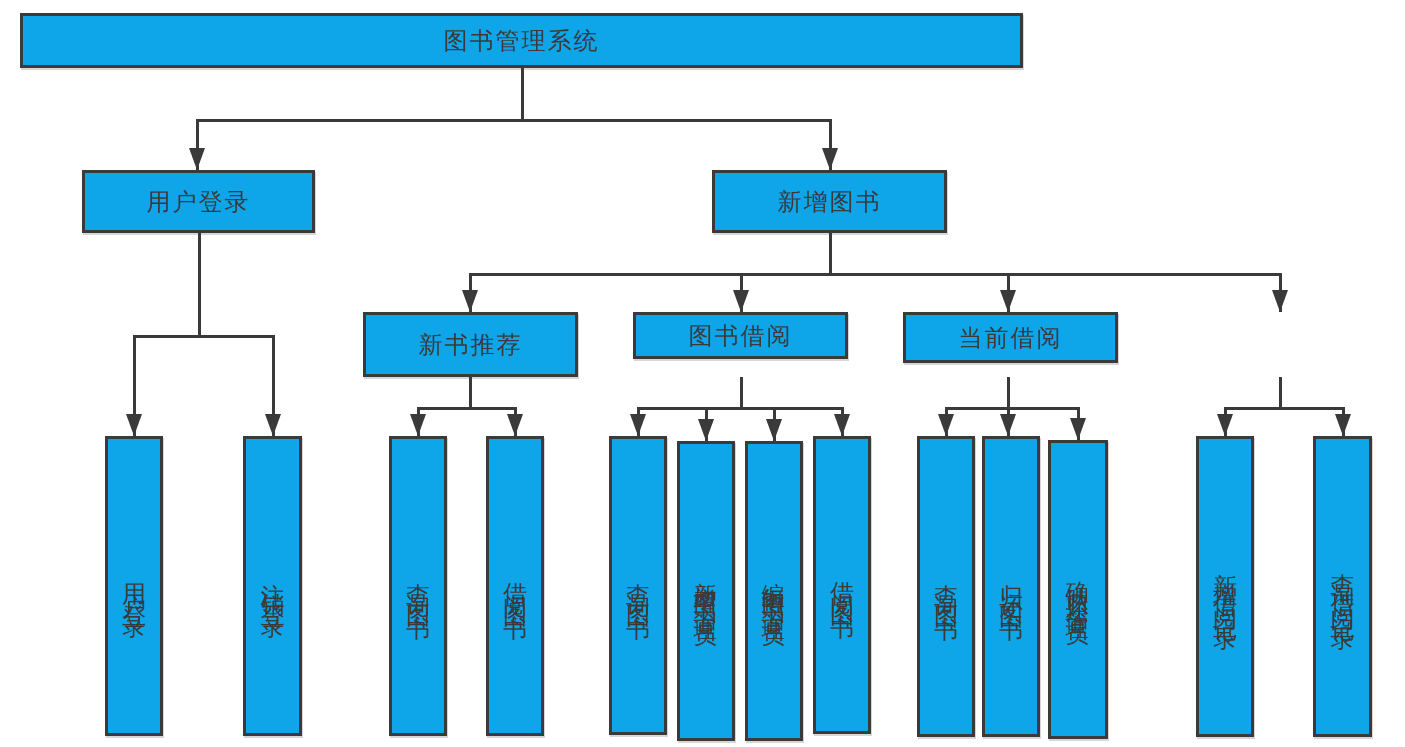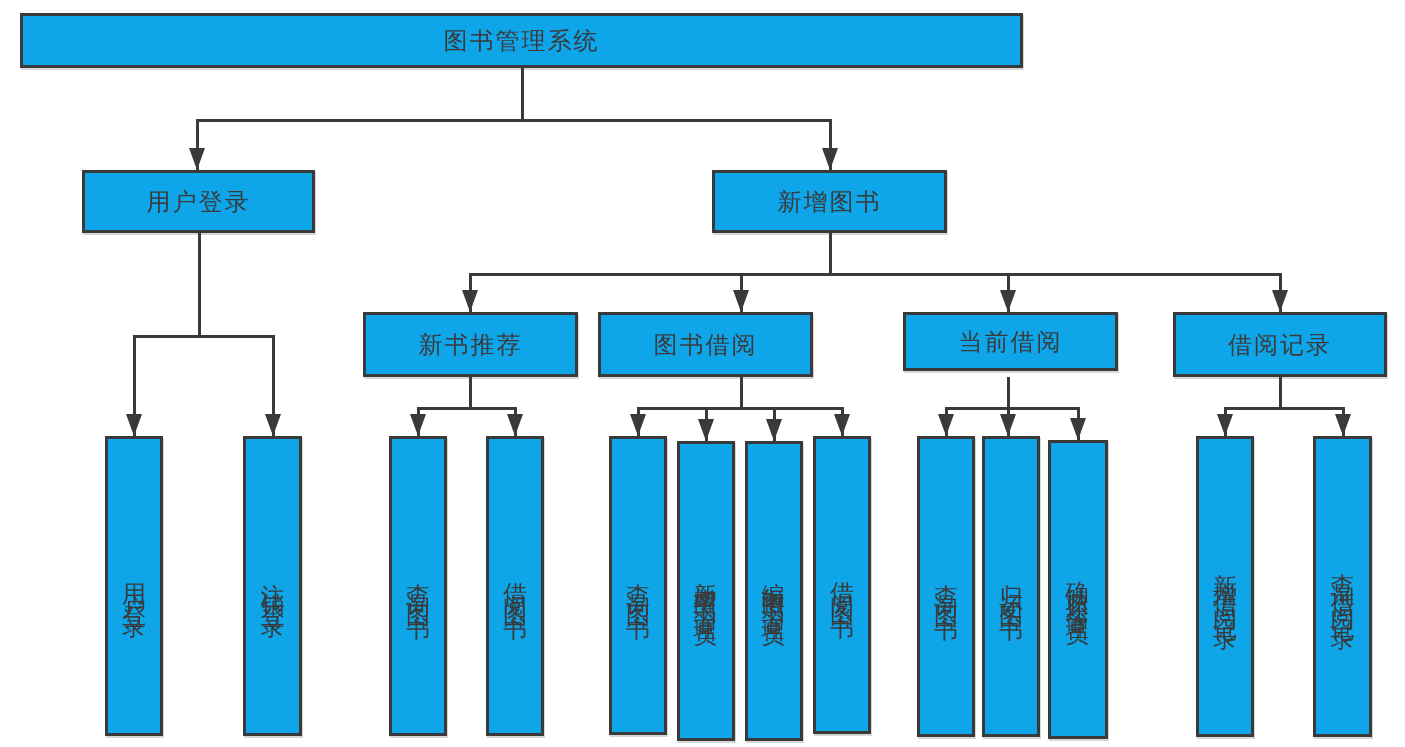"图书借阅" div.node { height: 65px -> 47px; left: 598px -> 633px }
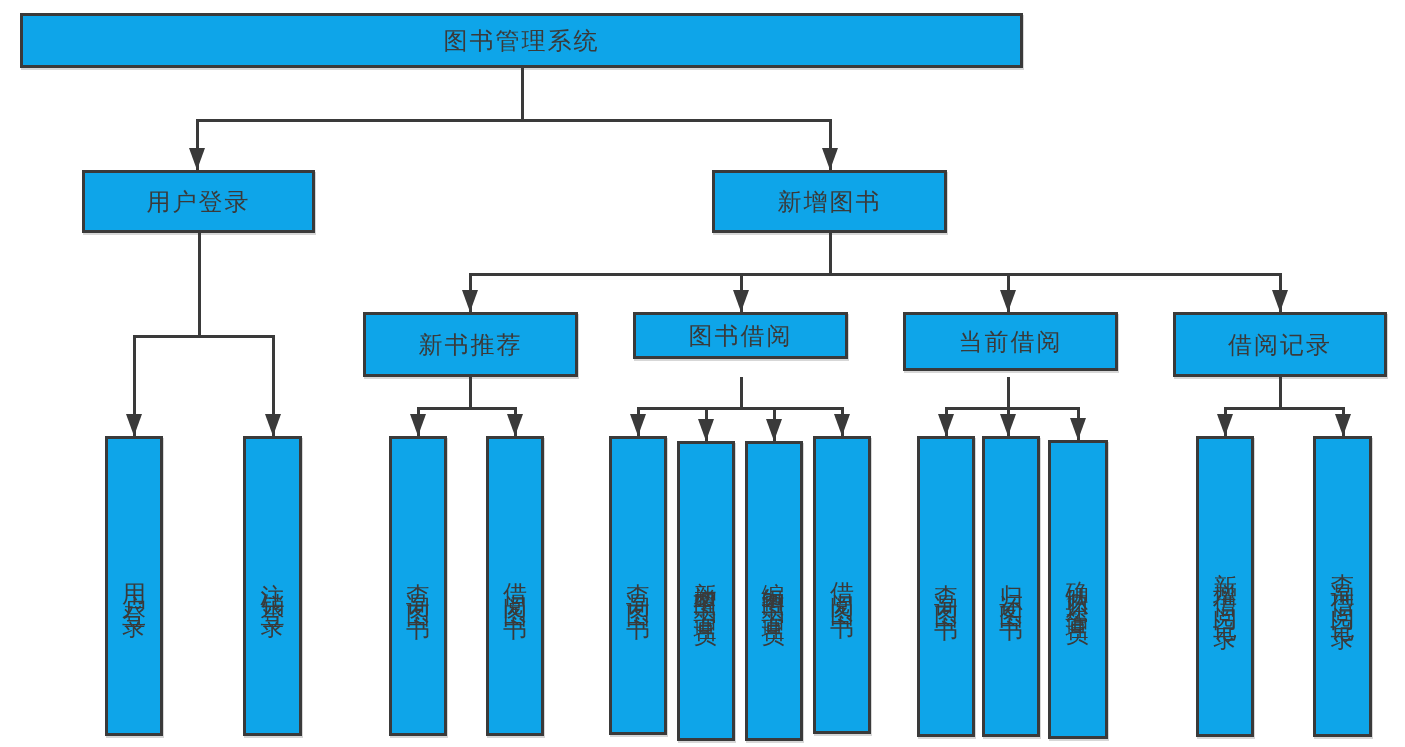"当前借阅" div.node { height: 59px -> 51px }
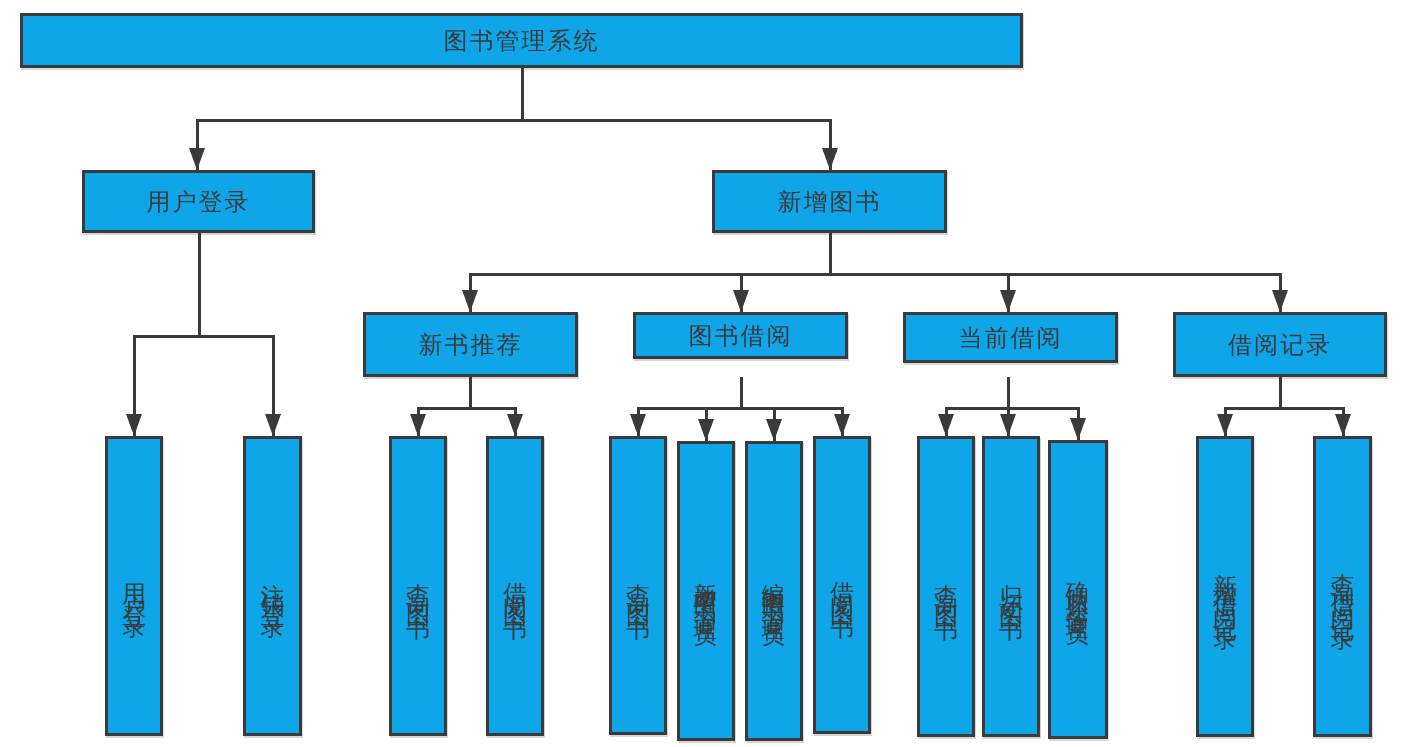"借阅记录" div.node { html: <div> <span>借阅记录</span> </div> -> none }
